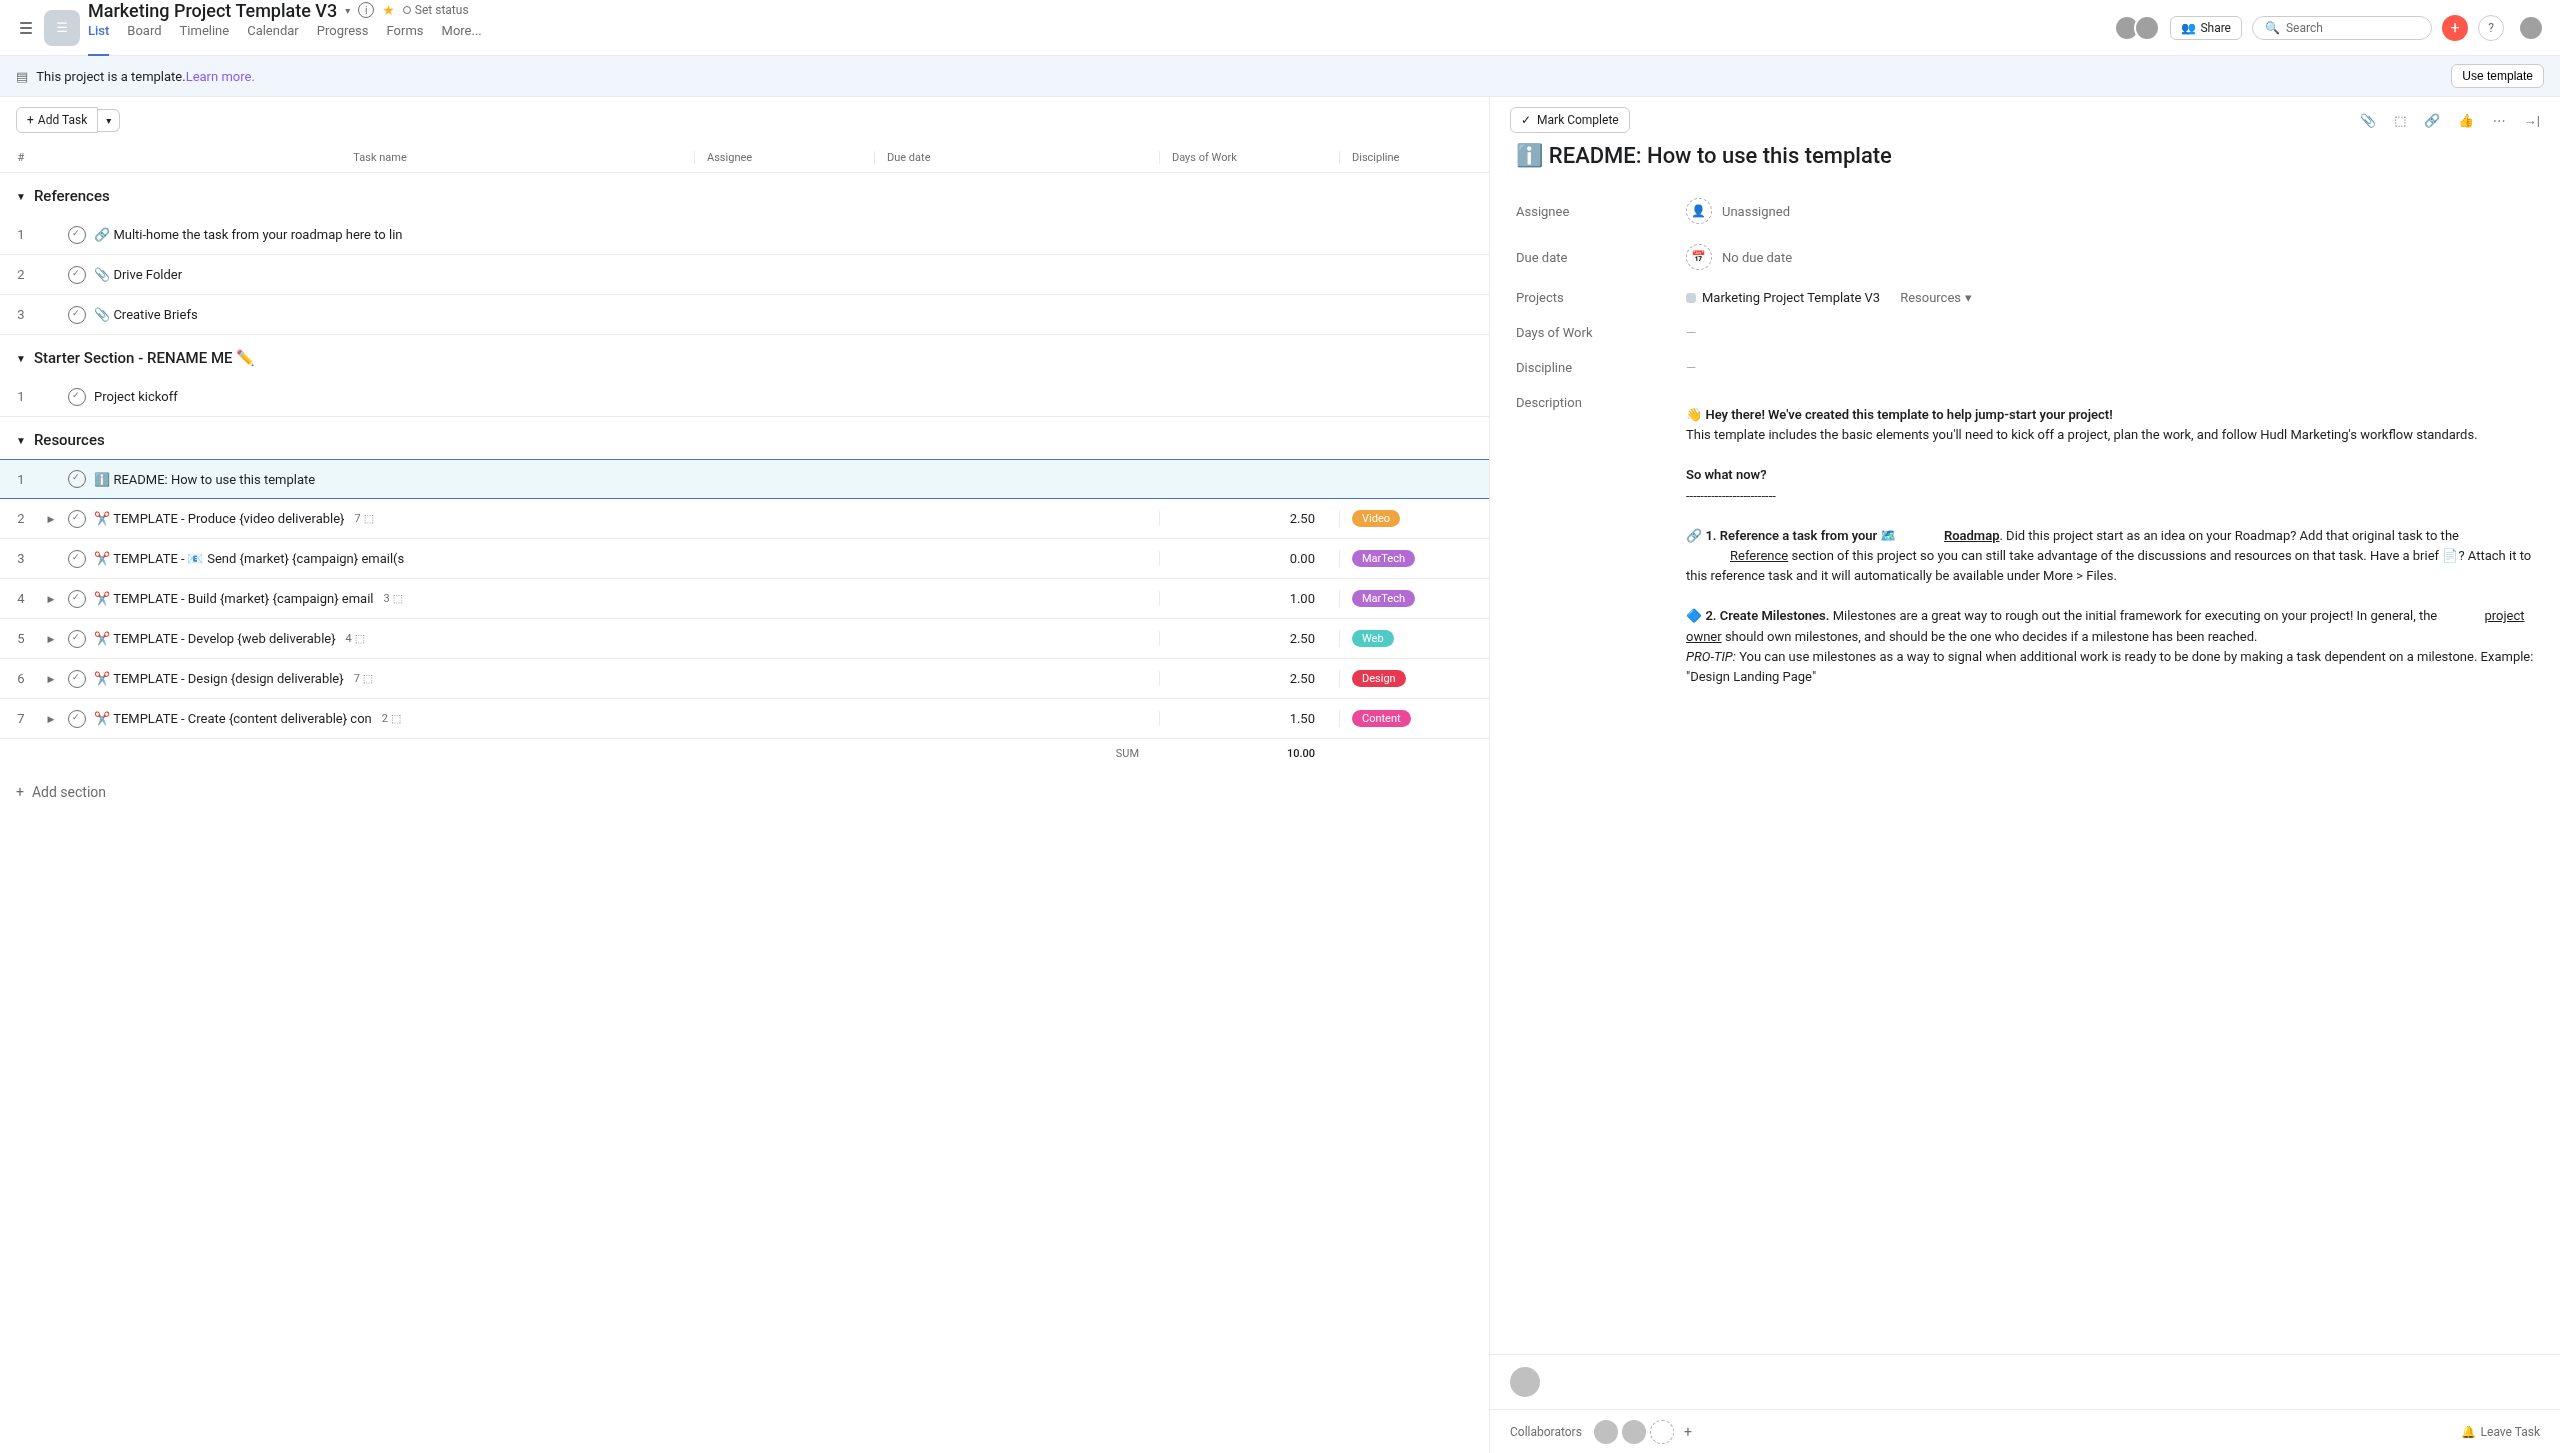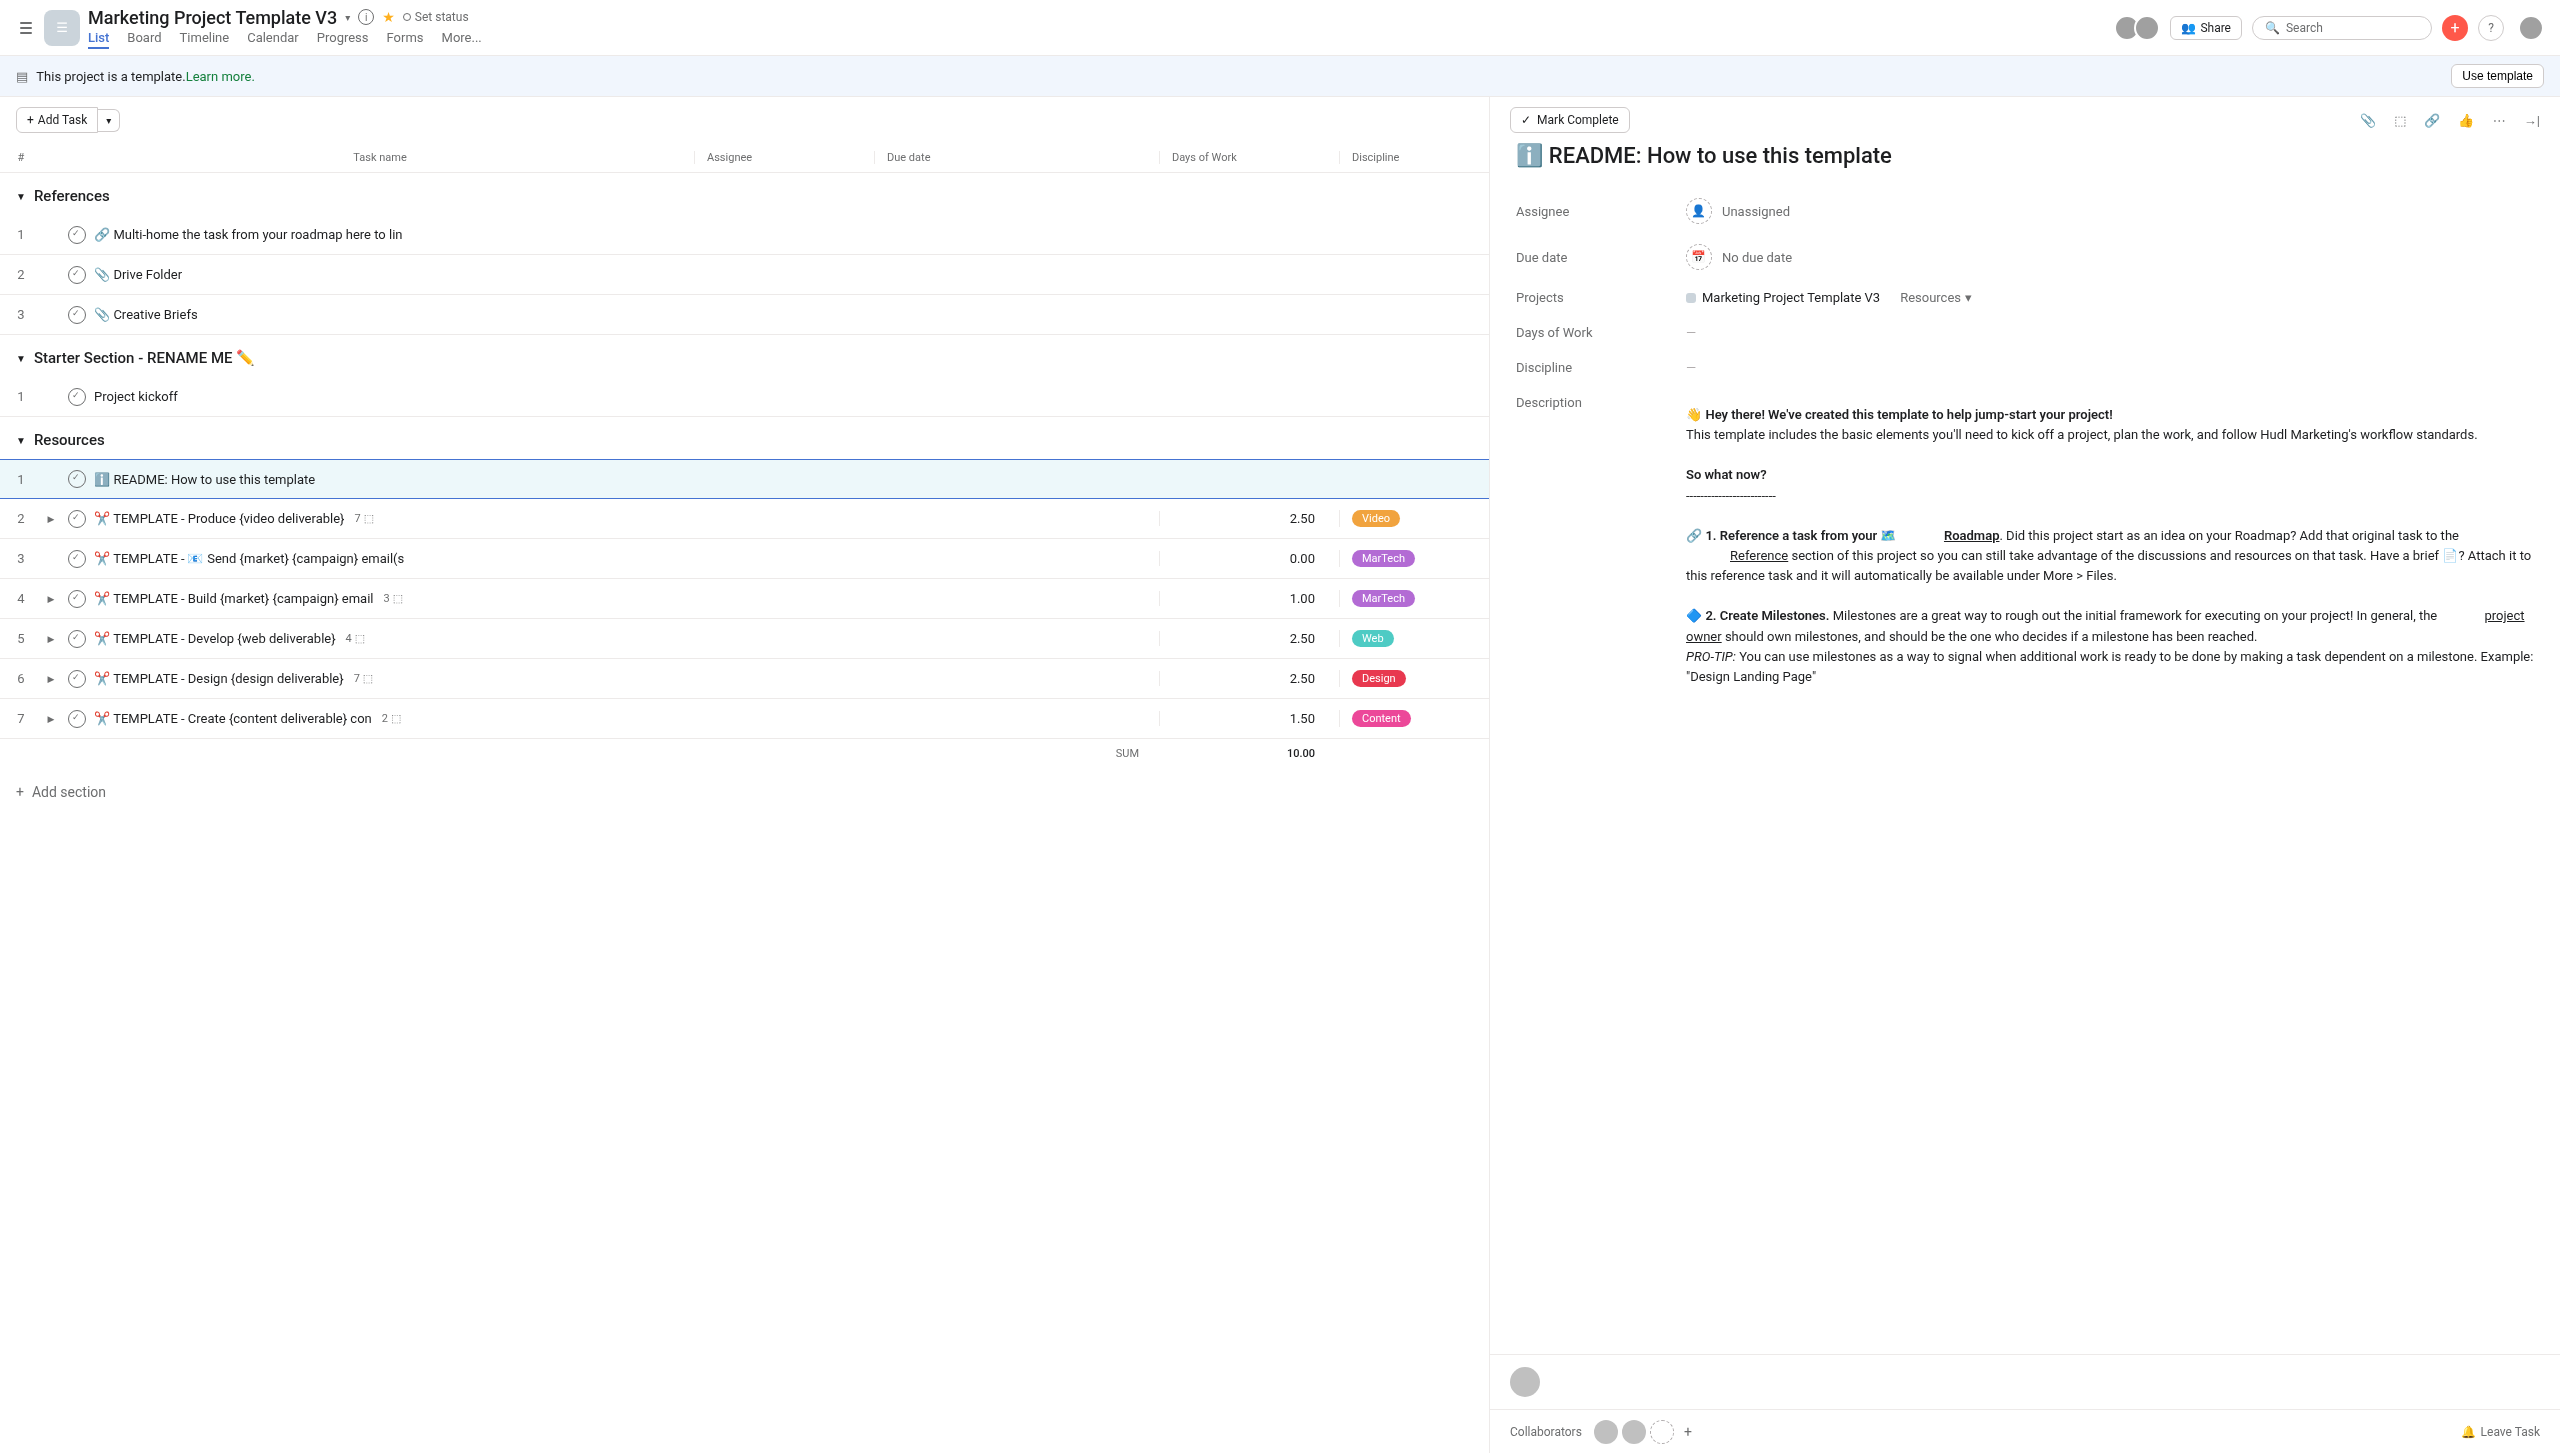"List" .tab { padding-bottom: 2px -> 16px }
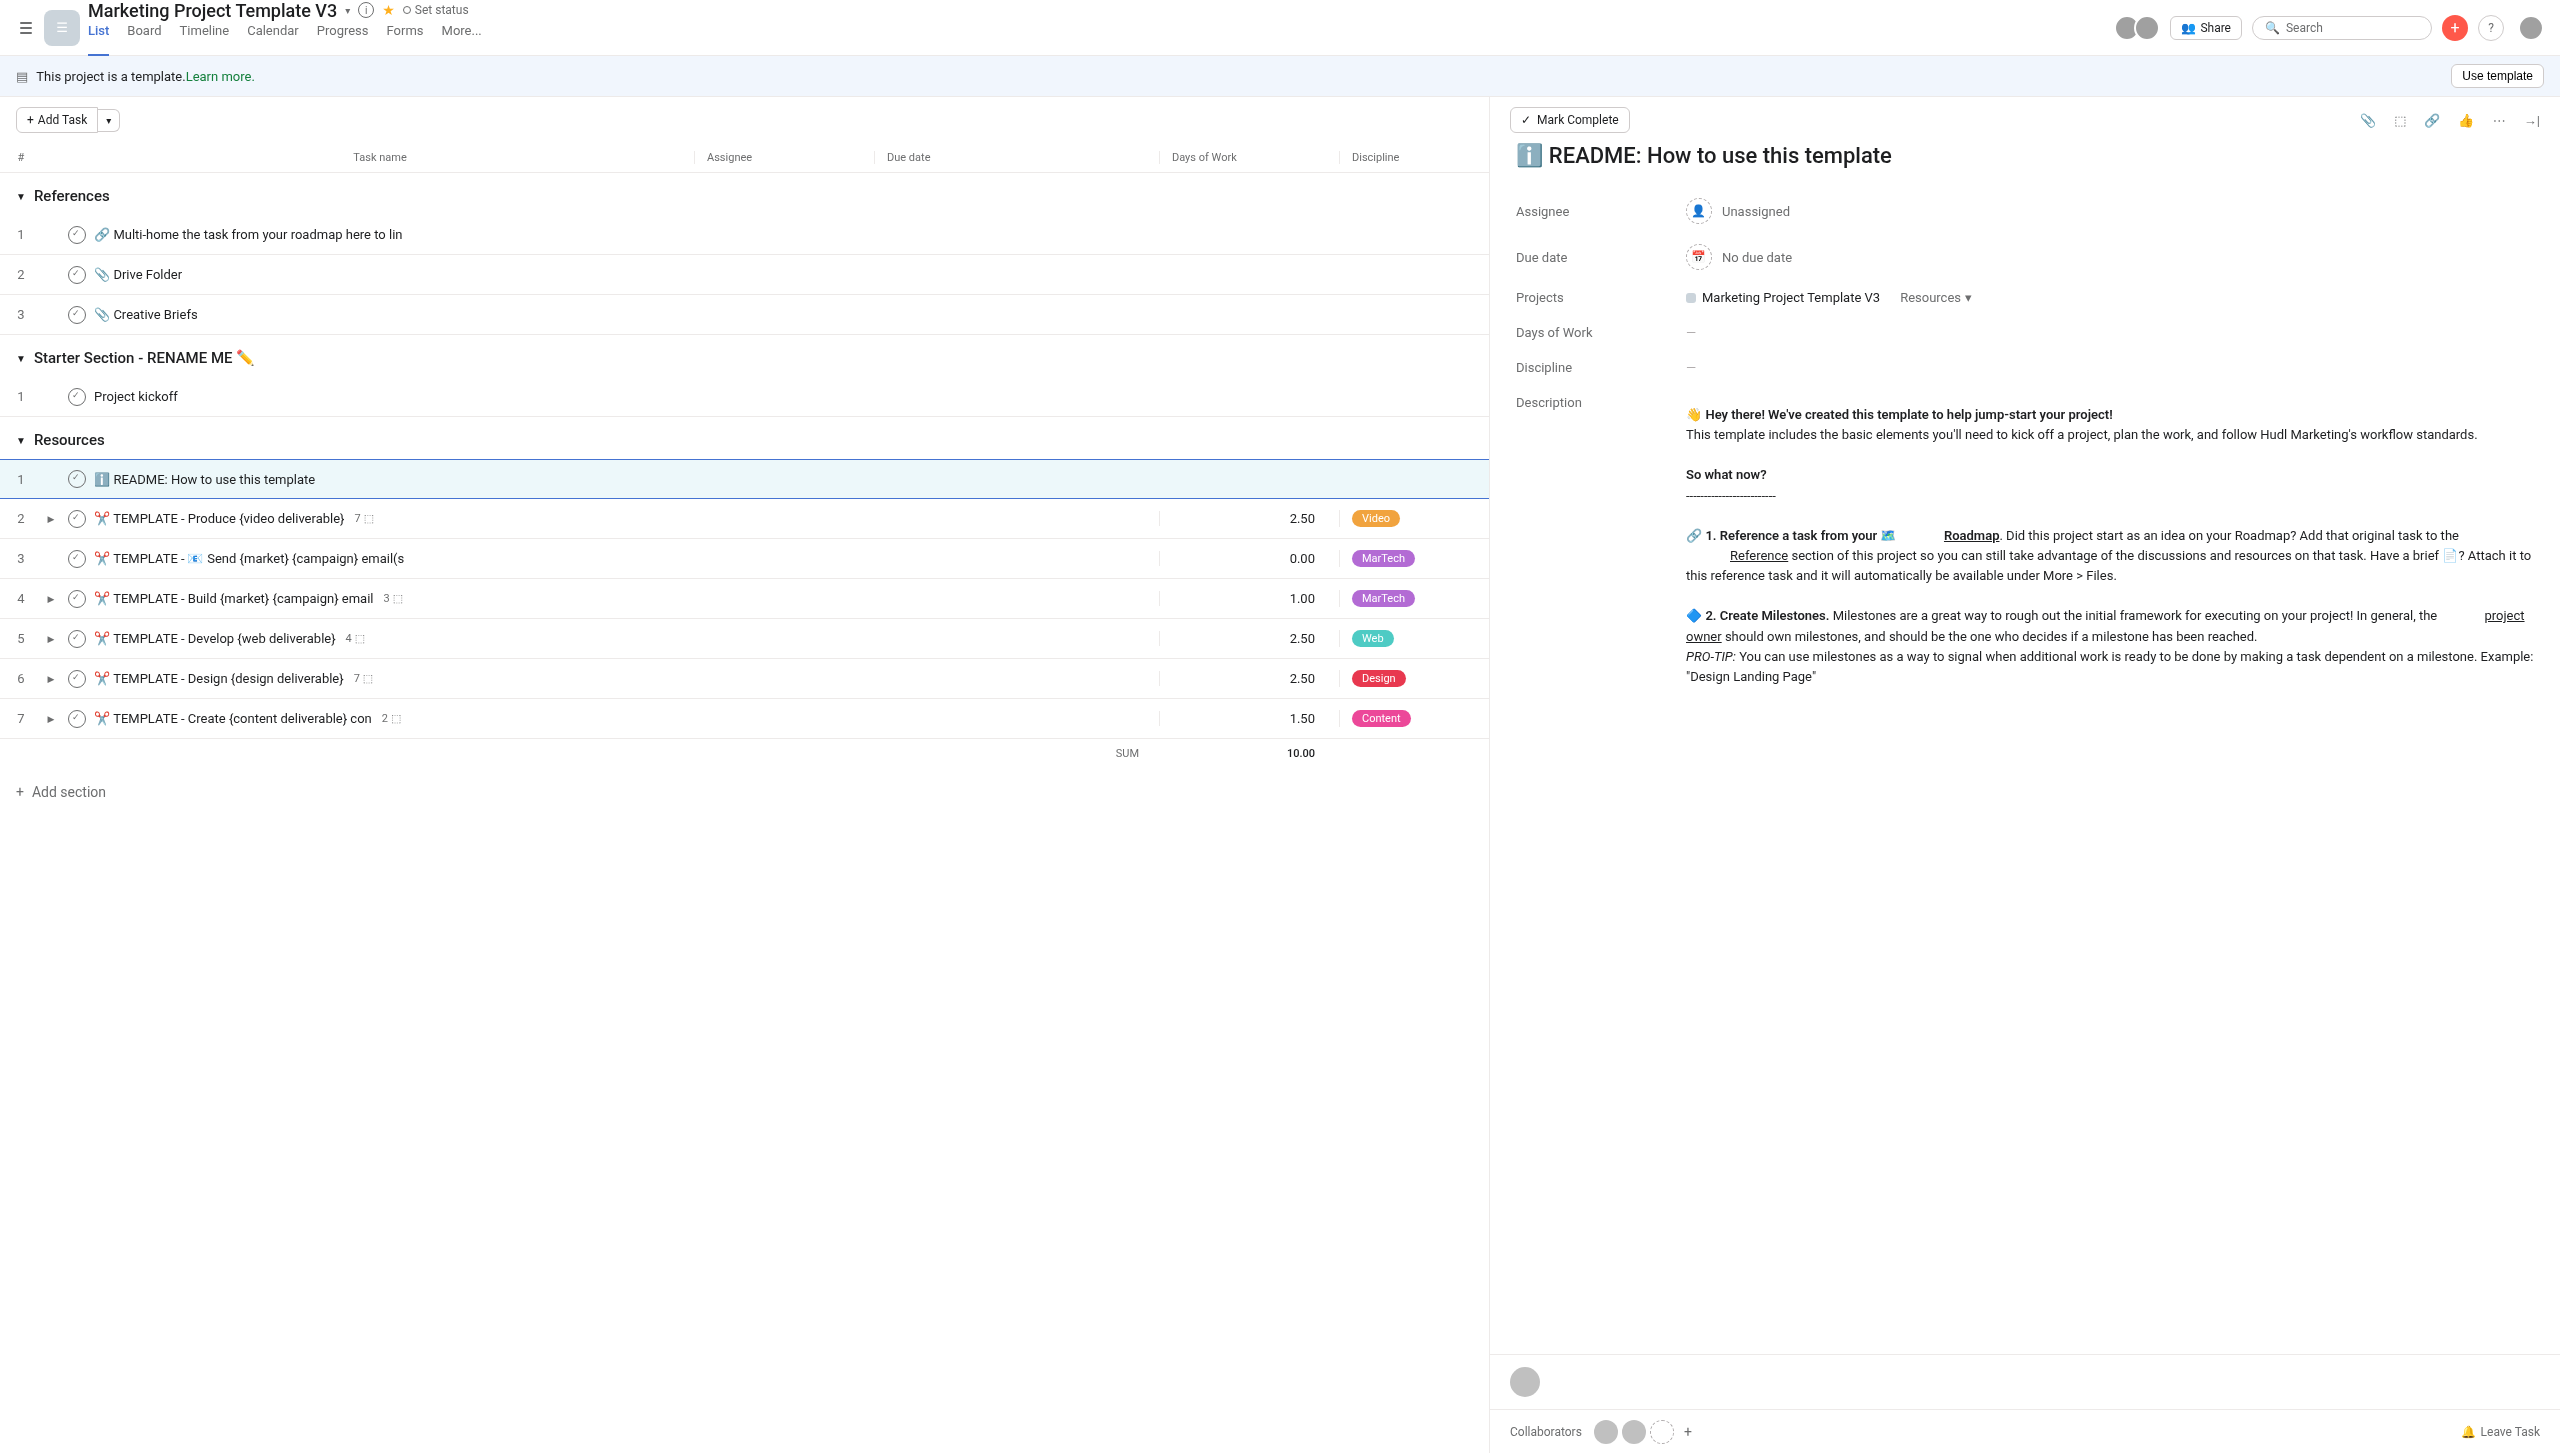"Learn more." .template-banner a { color: #15803d -> #8b5cf6 }
